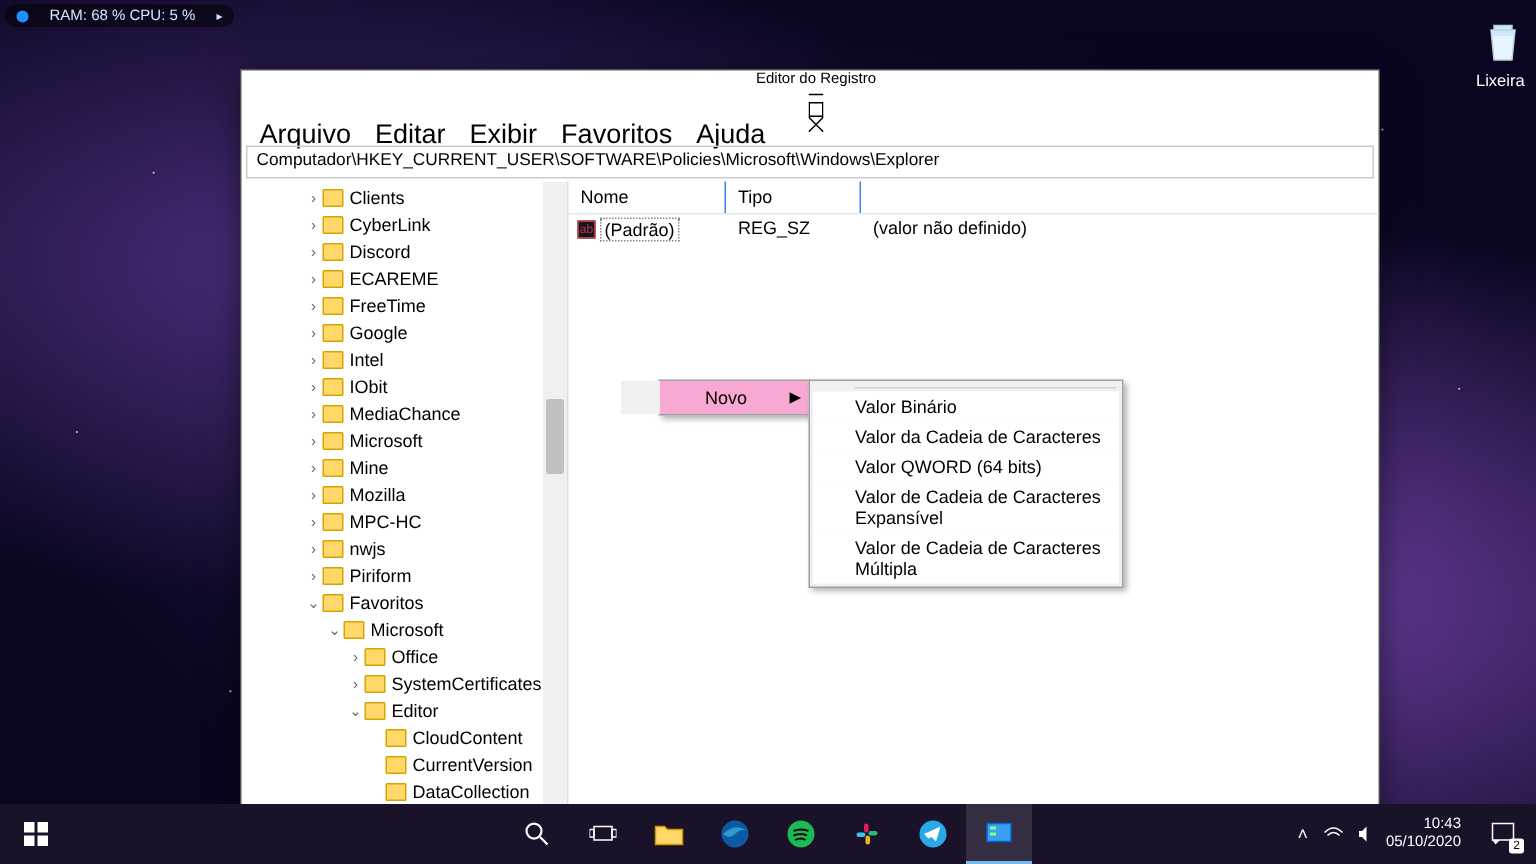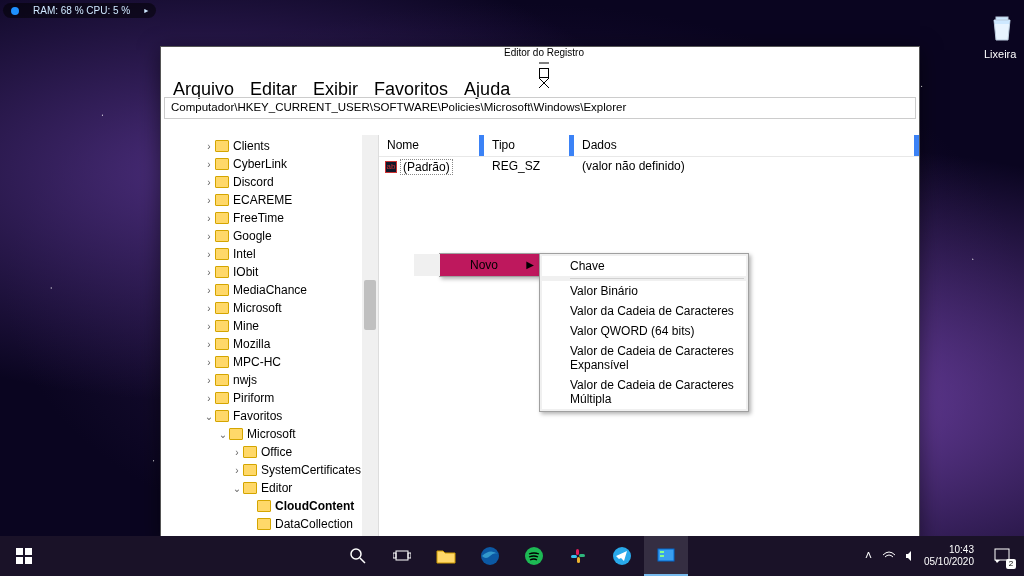"Computador\HKEY_CURRENT_USER\SOFTWARE\Po" .addressbar { margin: 0 3px 16px -> 0 3px 2px }
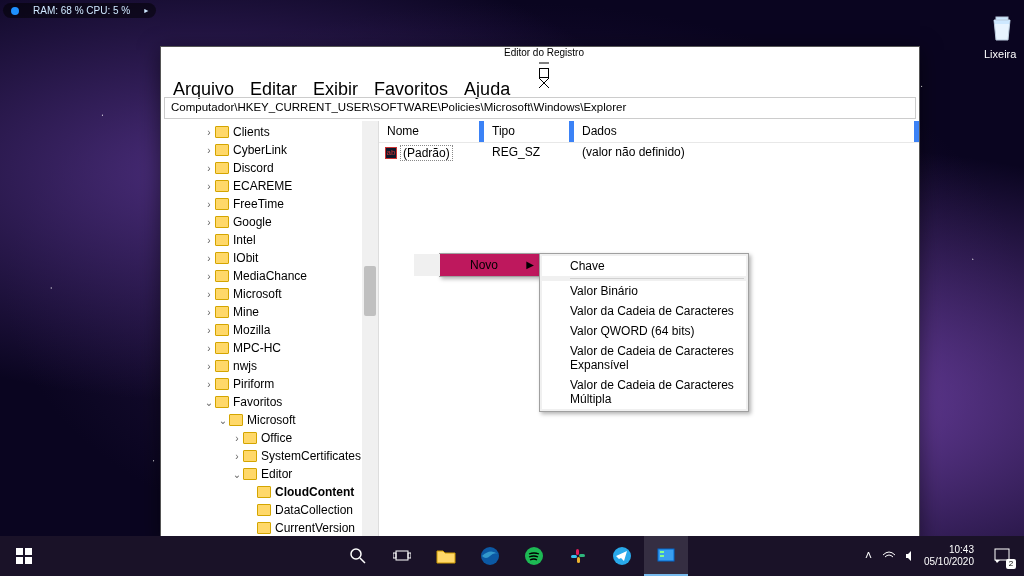"Nome" .listheader div { border-right: 5px solid #3b82f6 -> 1px solid #3b82f6 }
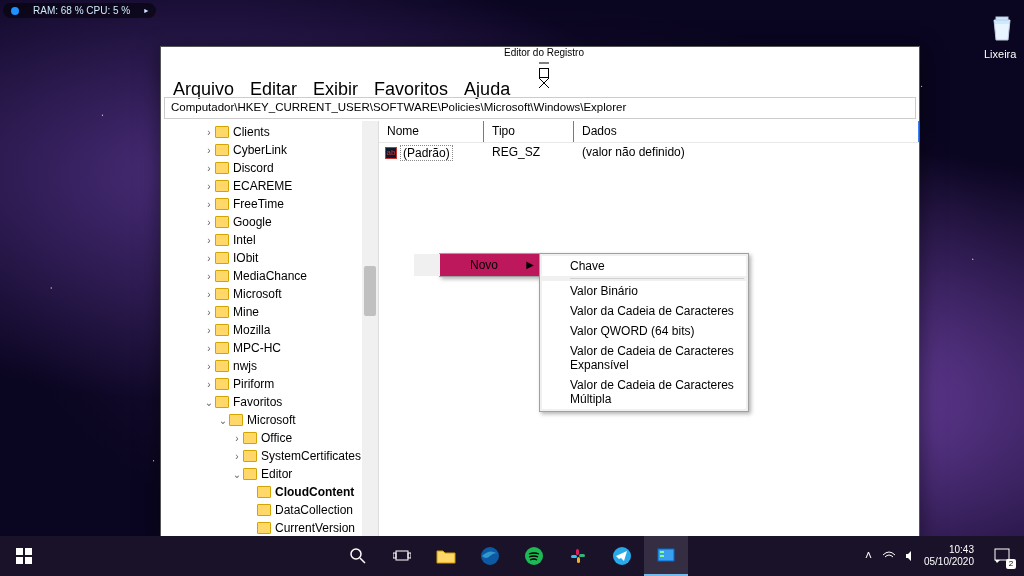"Dados" div.col-data { html: <div>Dados</div> -> none }
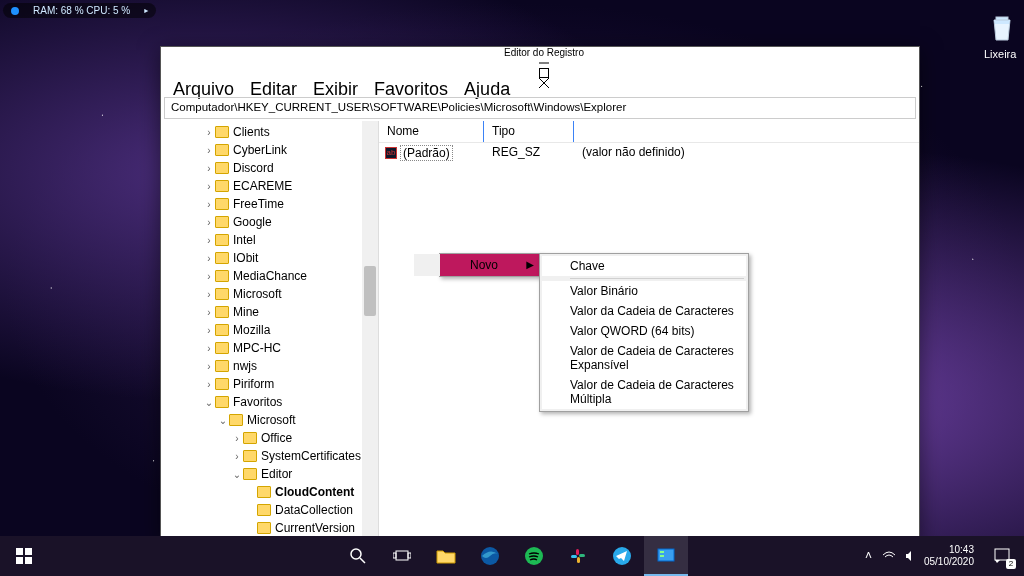"Novo" .context1 .item.hov { background: #be185d -> #f9a8d4 }
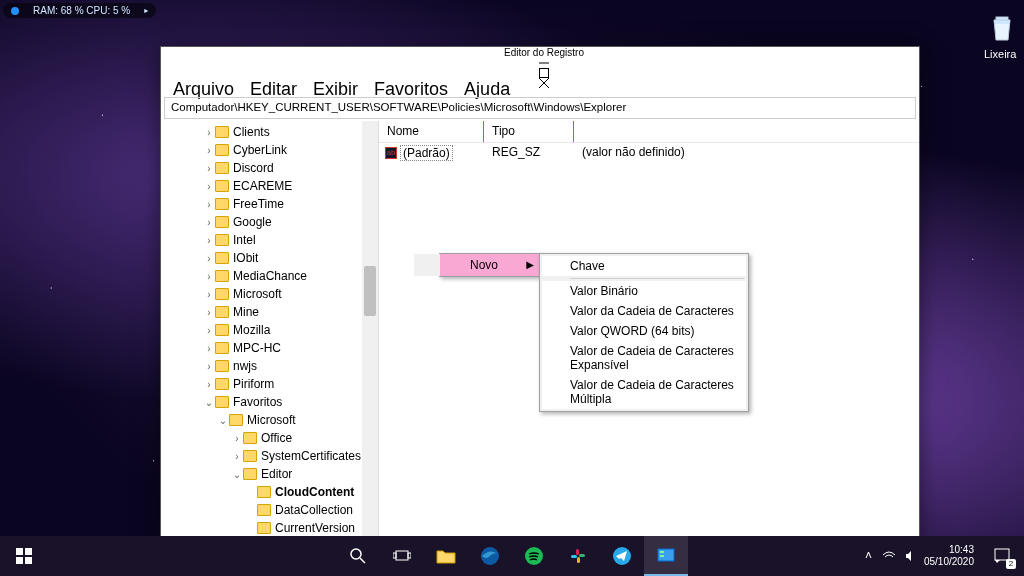"Chave" div.item { html: <div>Chave</div> -> none }
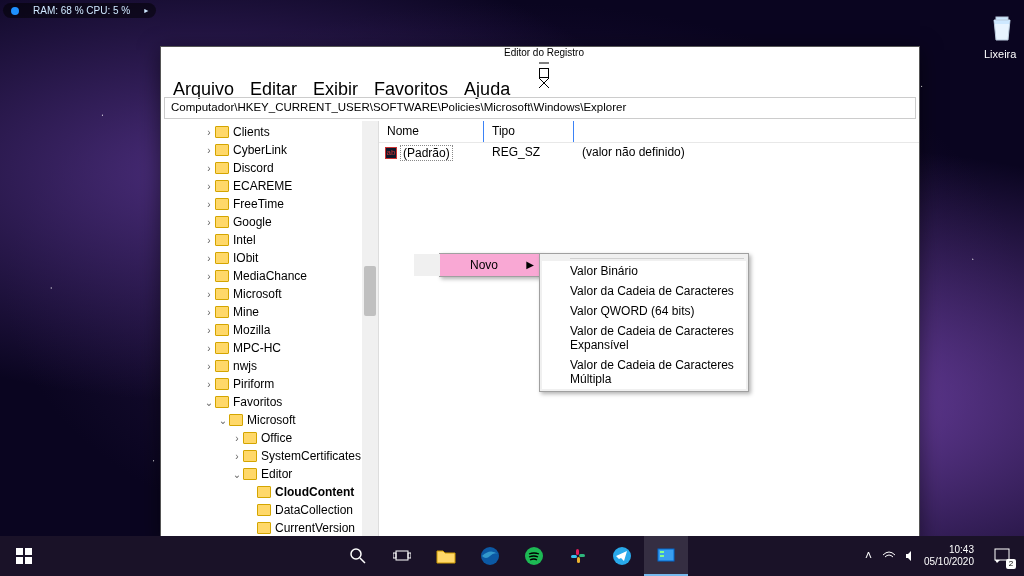"CloudContent" div.tree-item { font-weight: bold -> none }
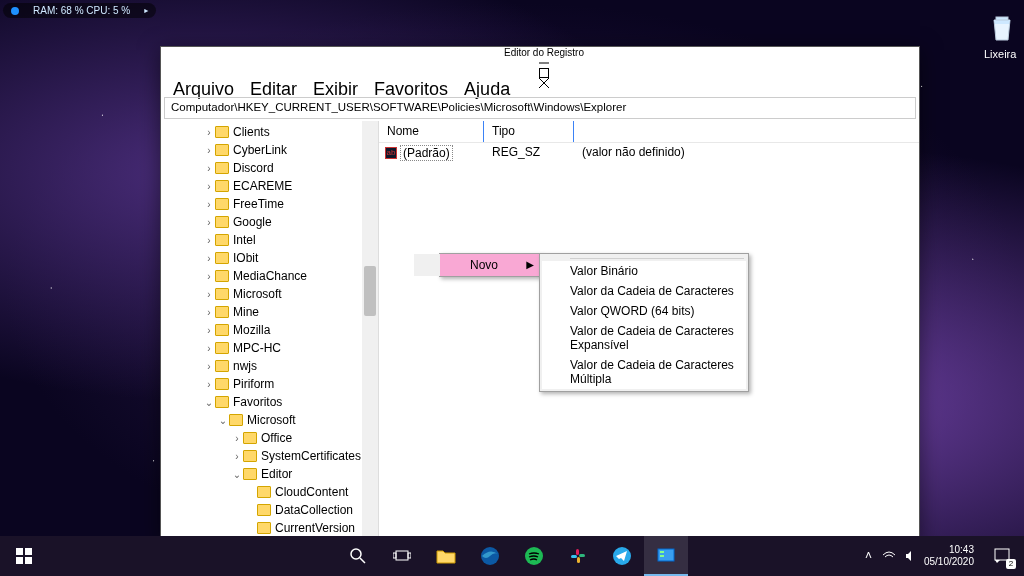"DataCollection" div.tree-item { order: before "CurrentVersion" -> after "CurrentVersion" }
